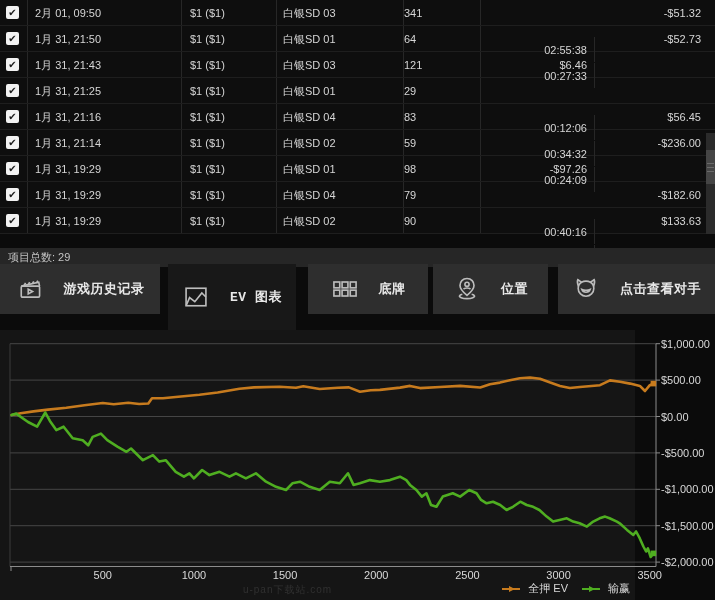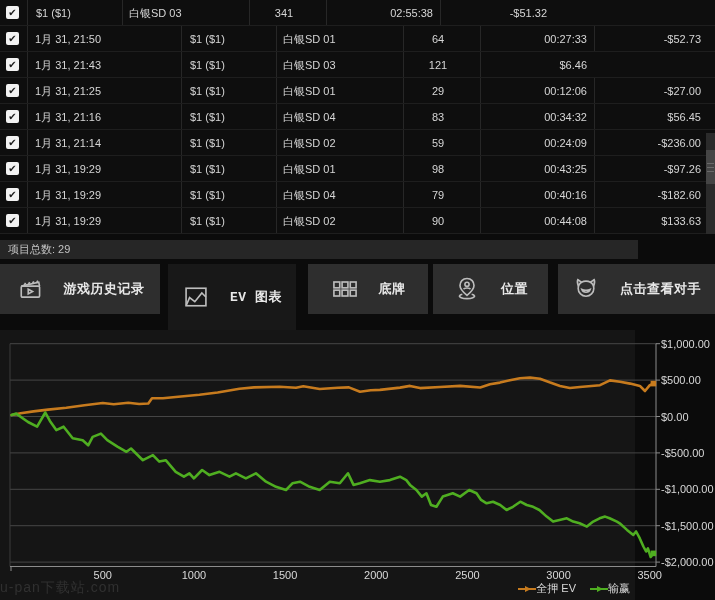"2月 01, 09:50" div.c { html: none -> <div>2月 01, 09:50</div> }
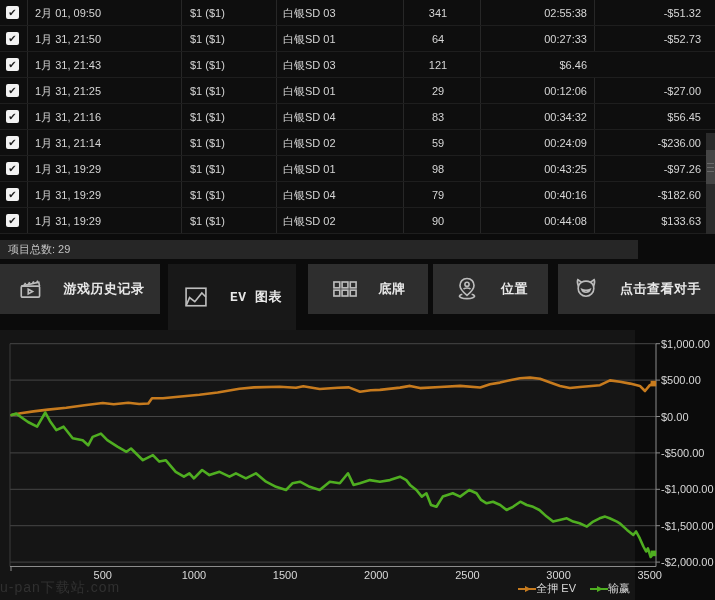"341" .c-hands { text-align: center -> left }
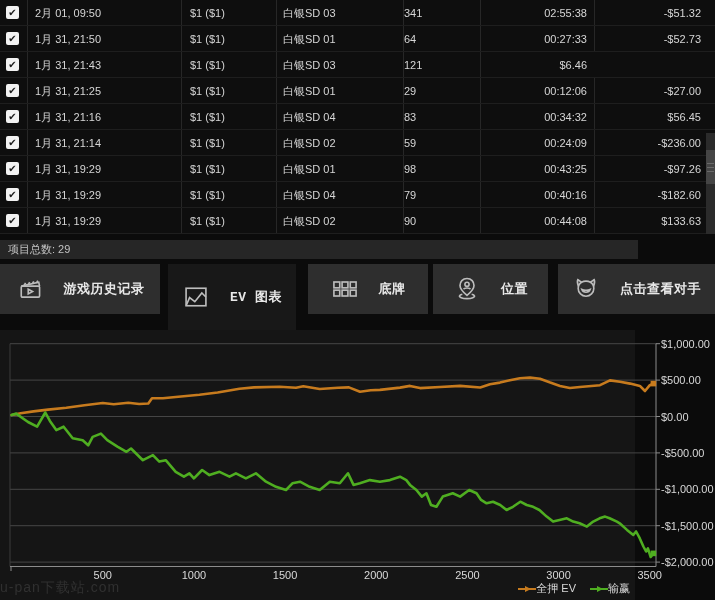"02:55:38" .c-dur { margin-top: none -> 37px }
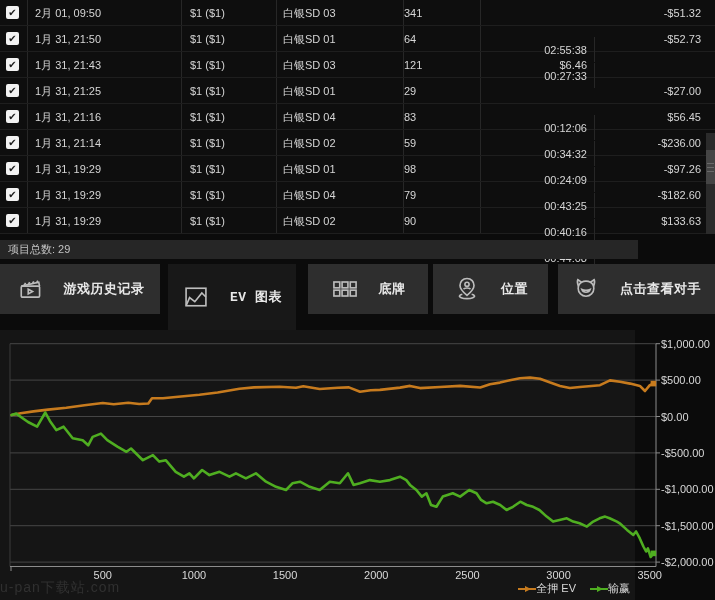"-$27.00" div.c { html: <div>-$27.00</div> -> none }
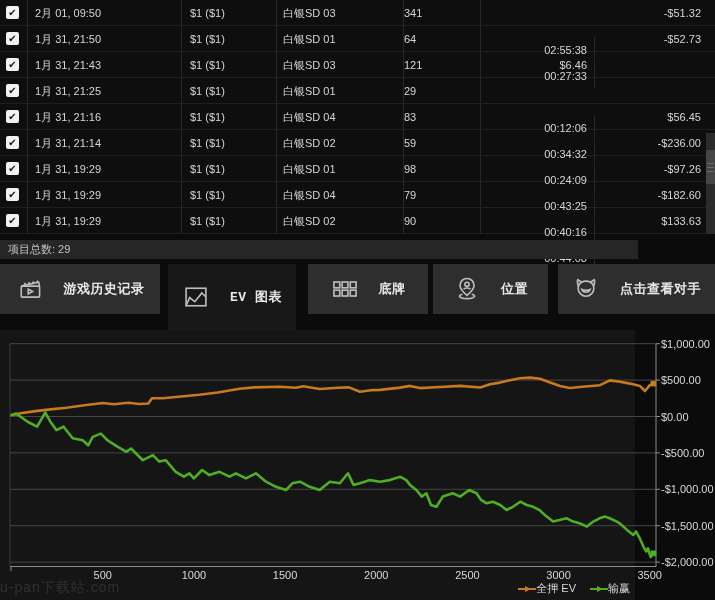"00:43:25" div.c { html: <div>00:43:25</div> -> none }
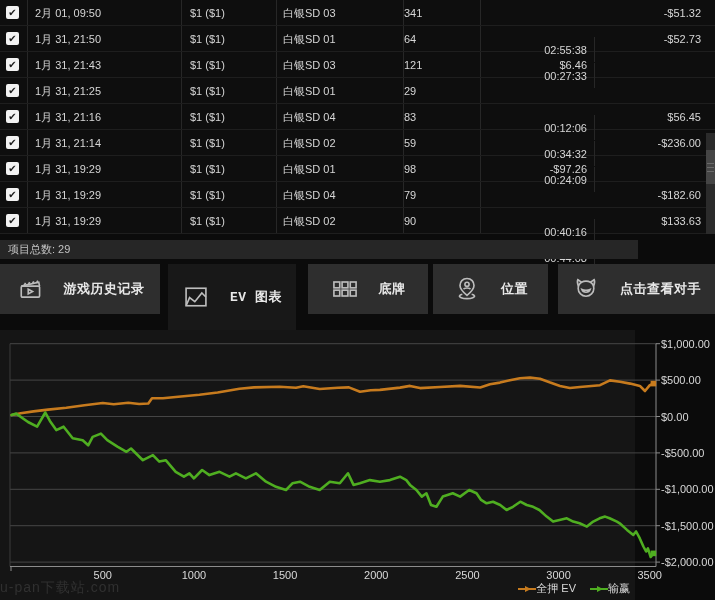"项目总数: 29" .statusbar { top: 240px -> 248px; width: 638px -> 715px }
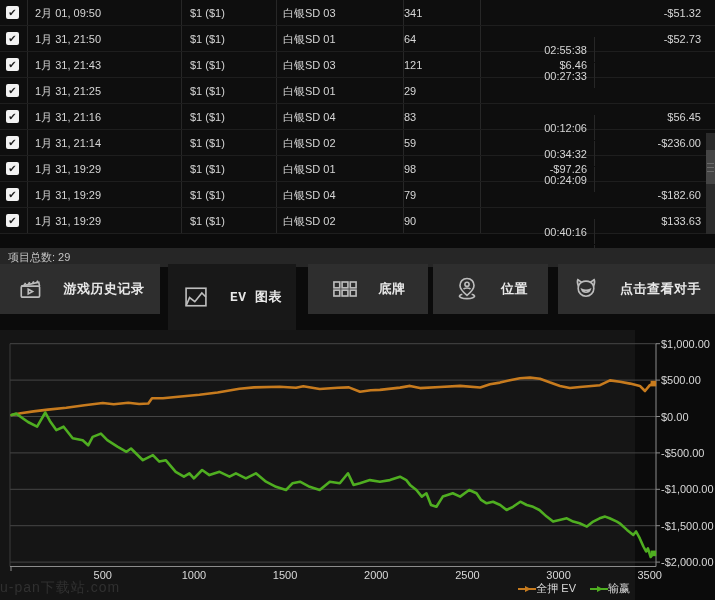"u-pan下载站.com" .watermark { font-size: 14px -> 10px; text-align: none -> center }
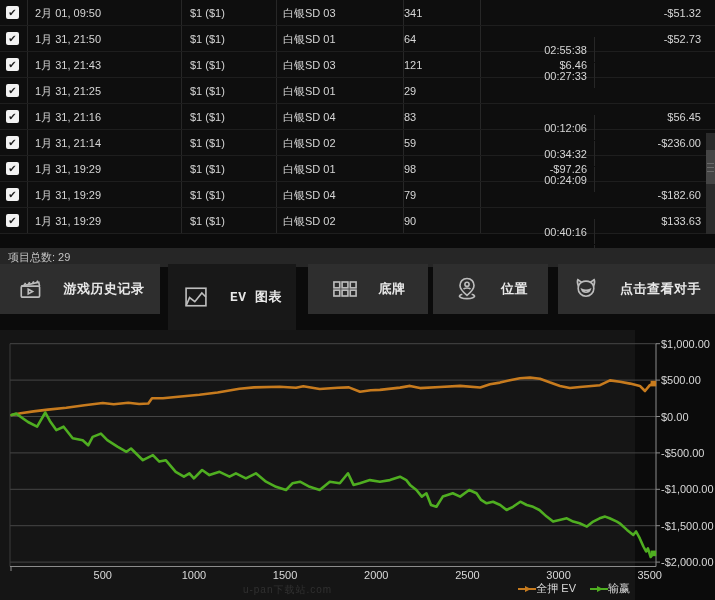"全押 EV" .legend .item { gap: 0 -> 8px }
